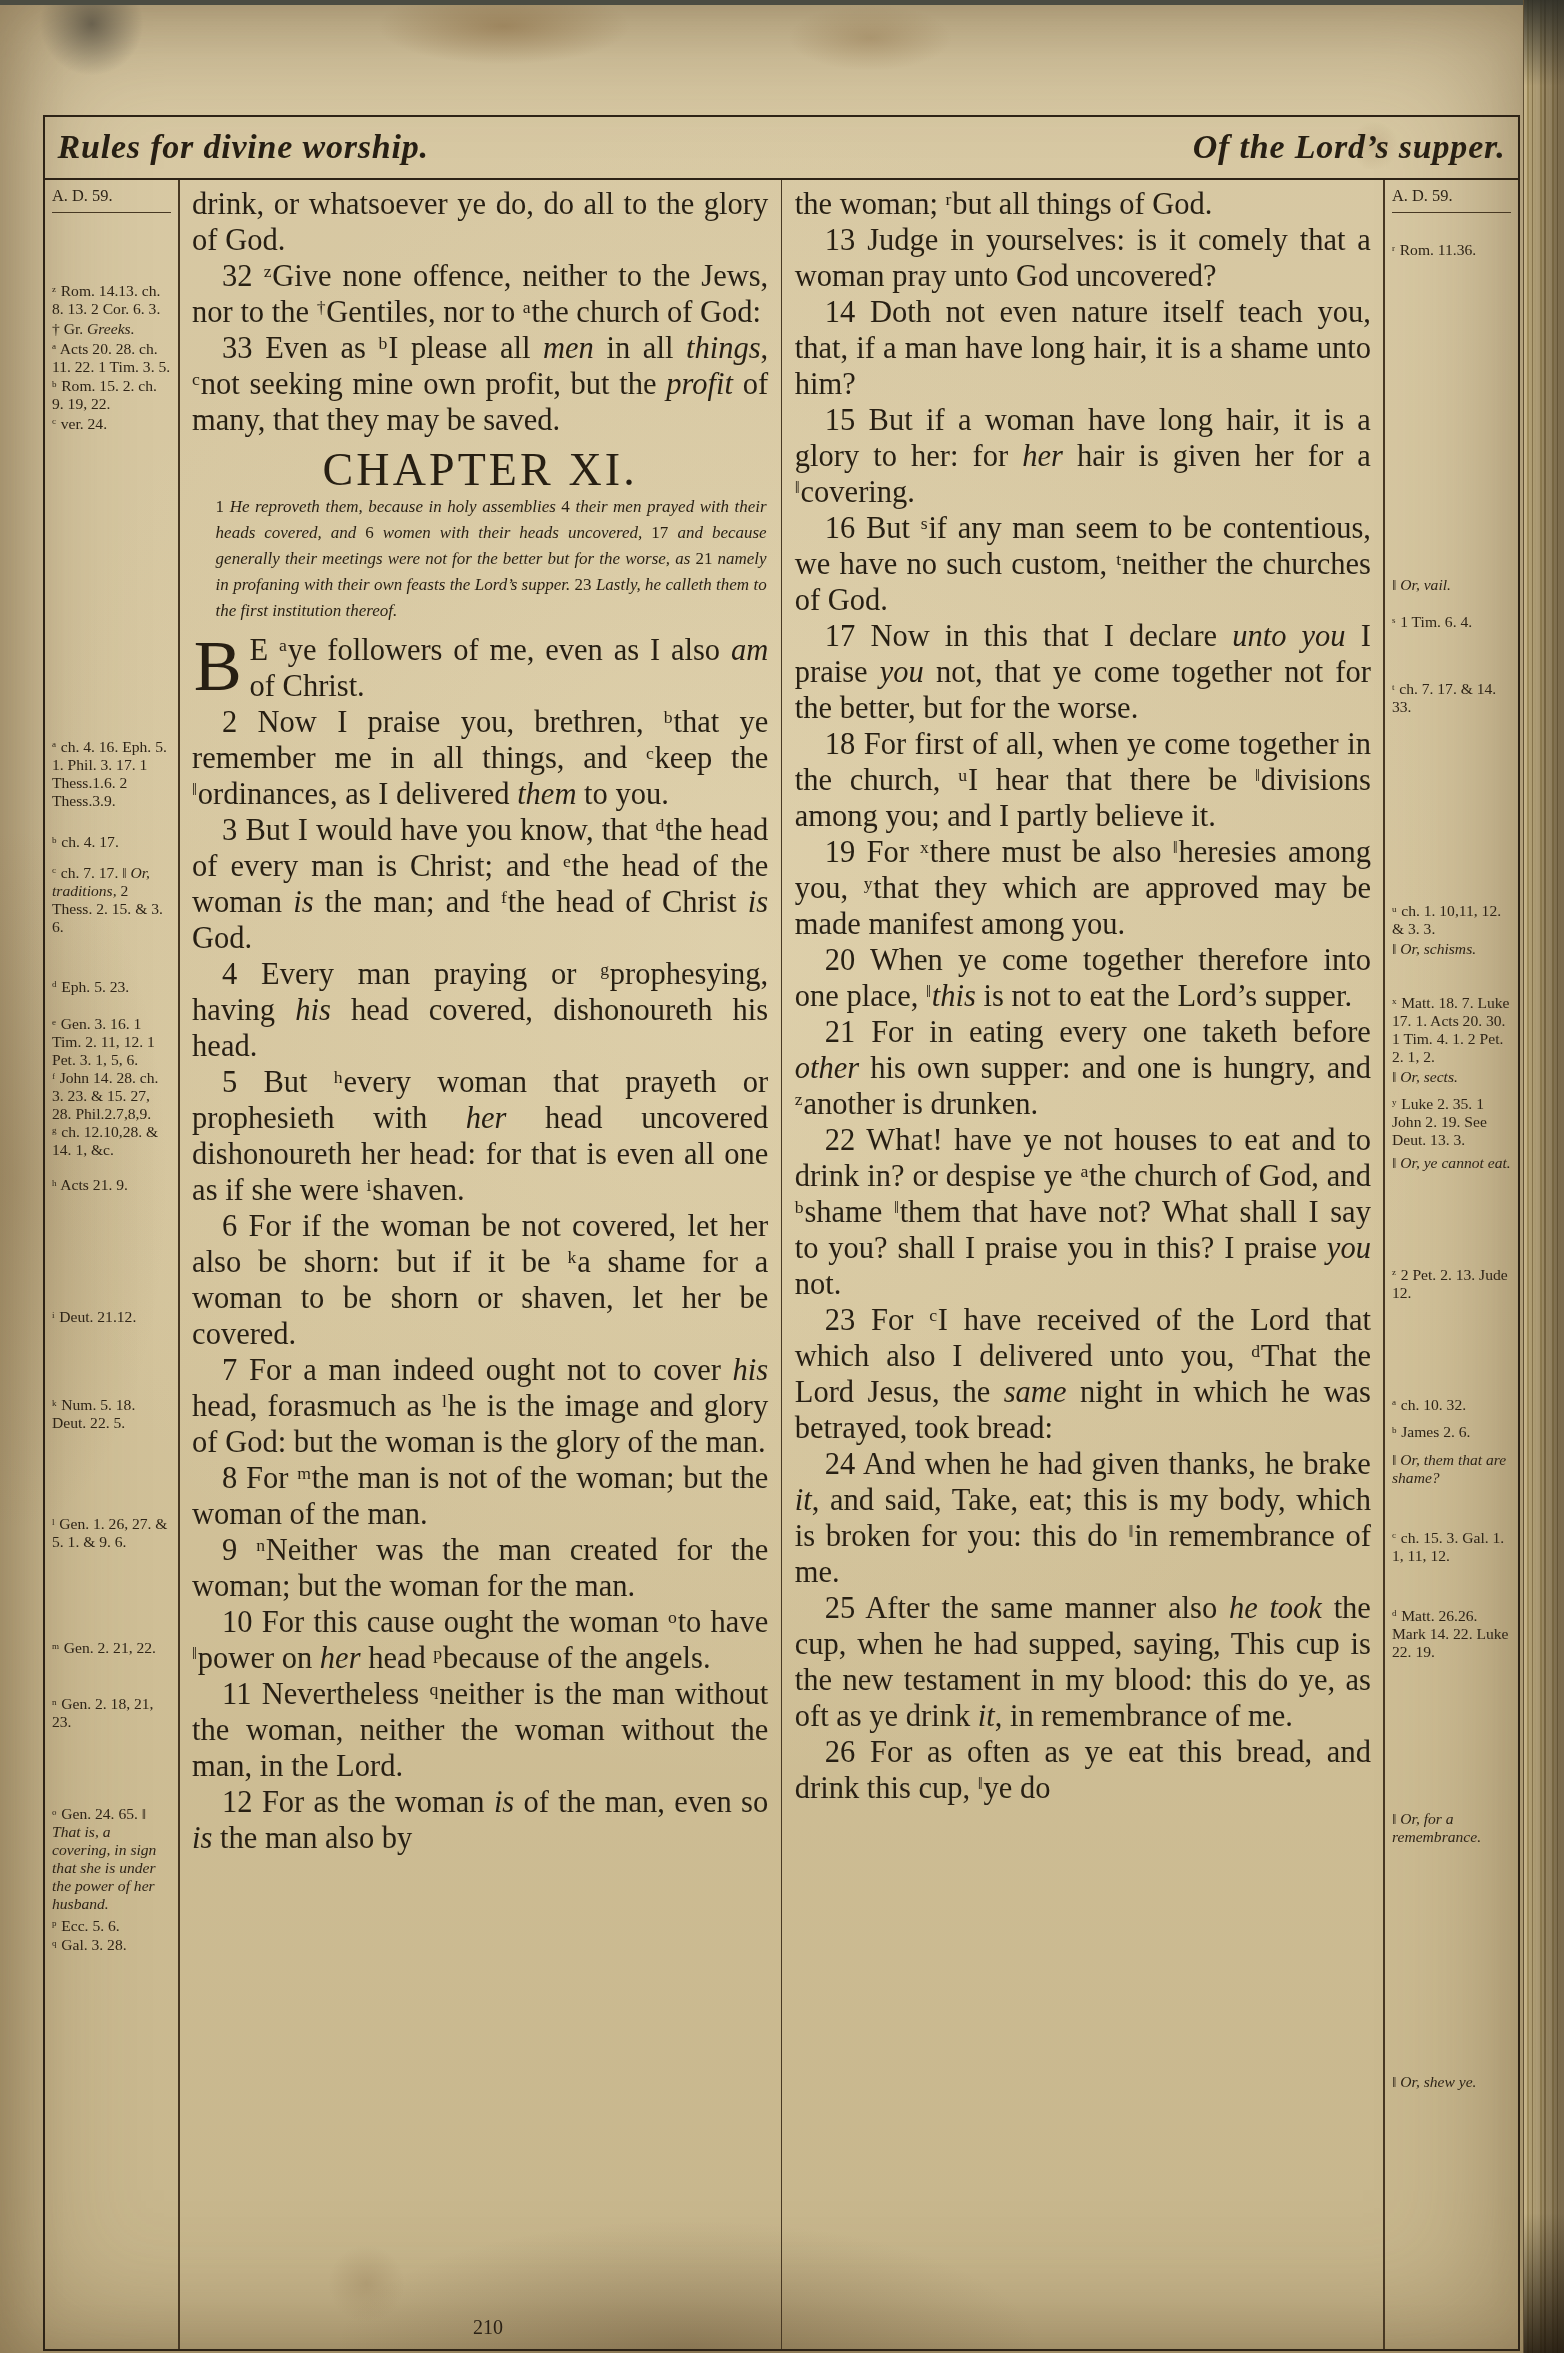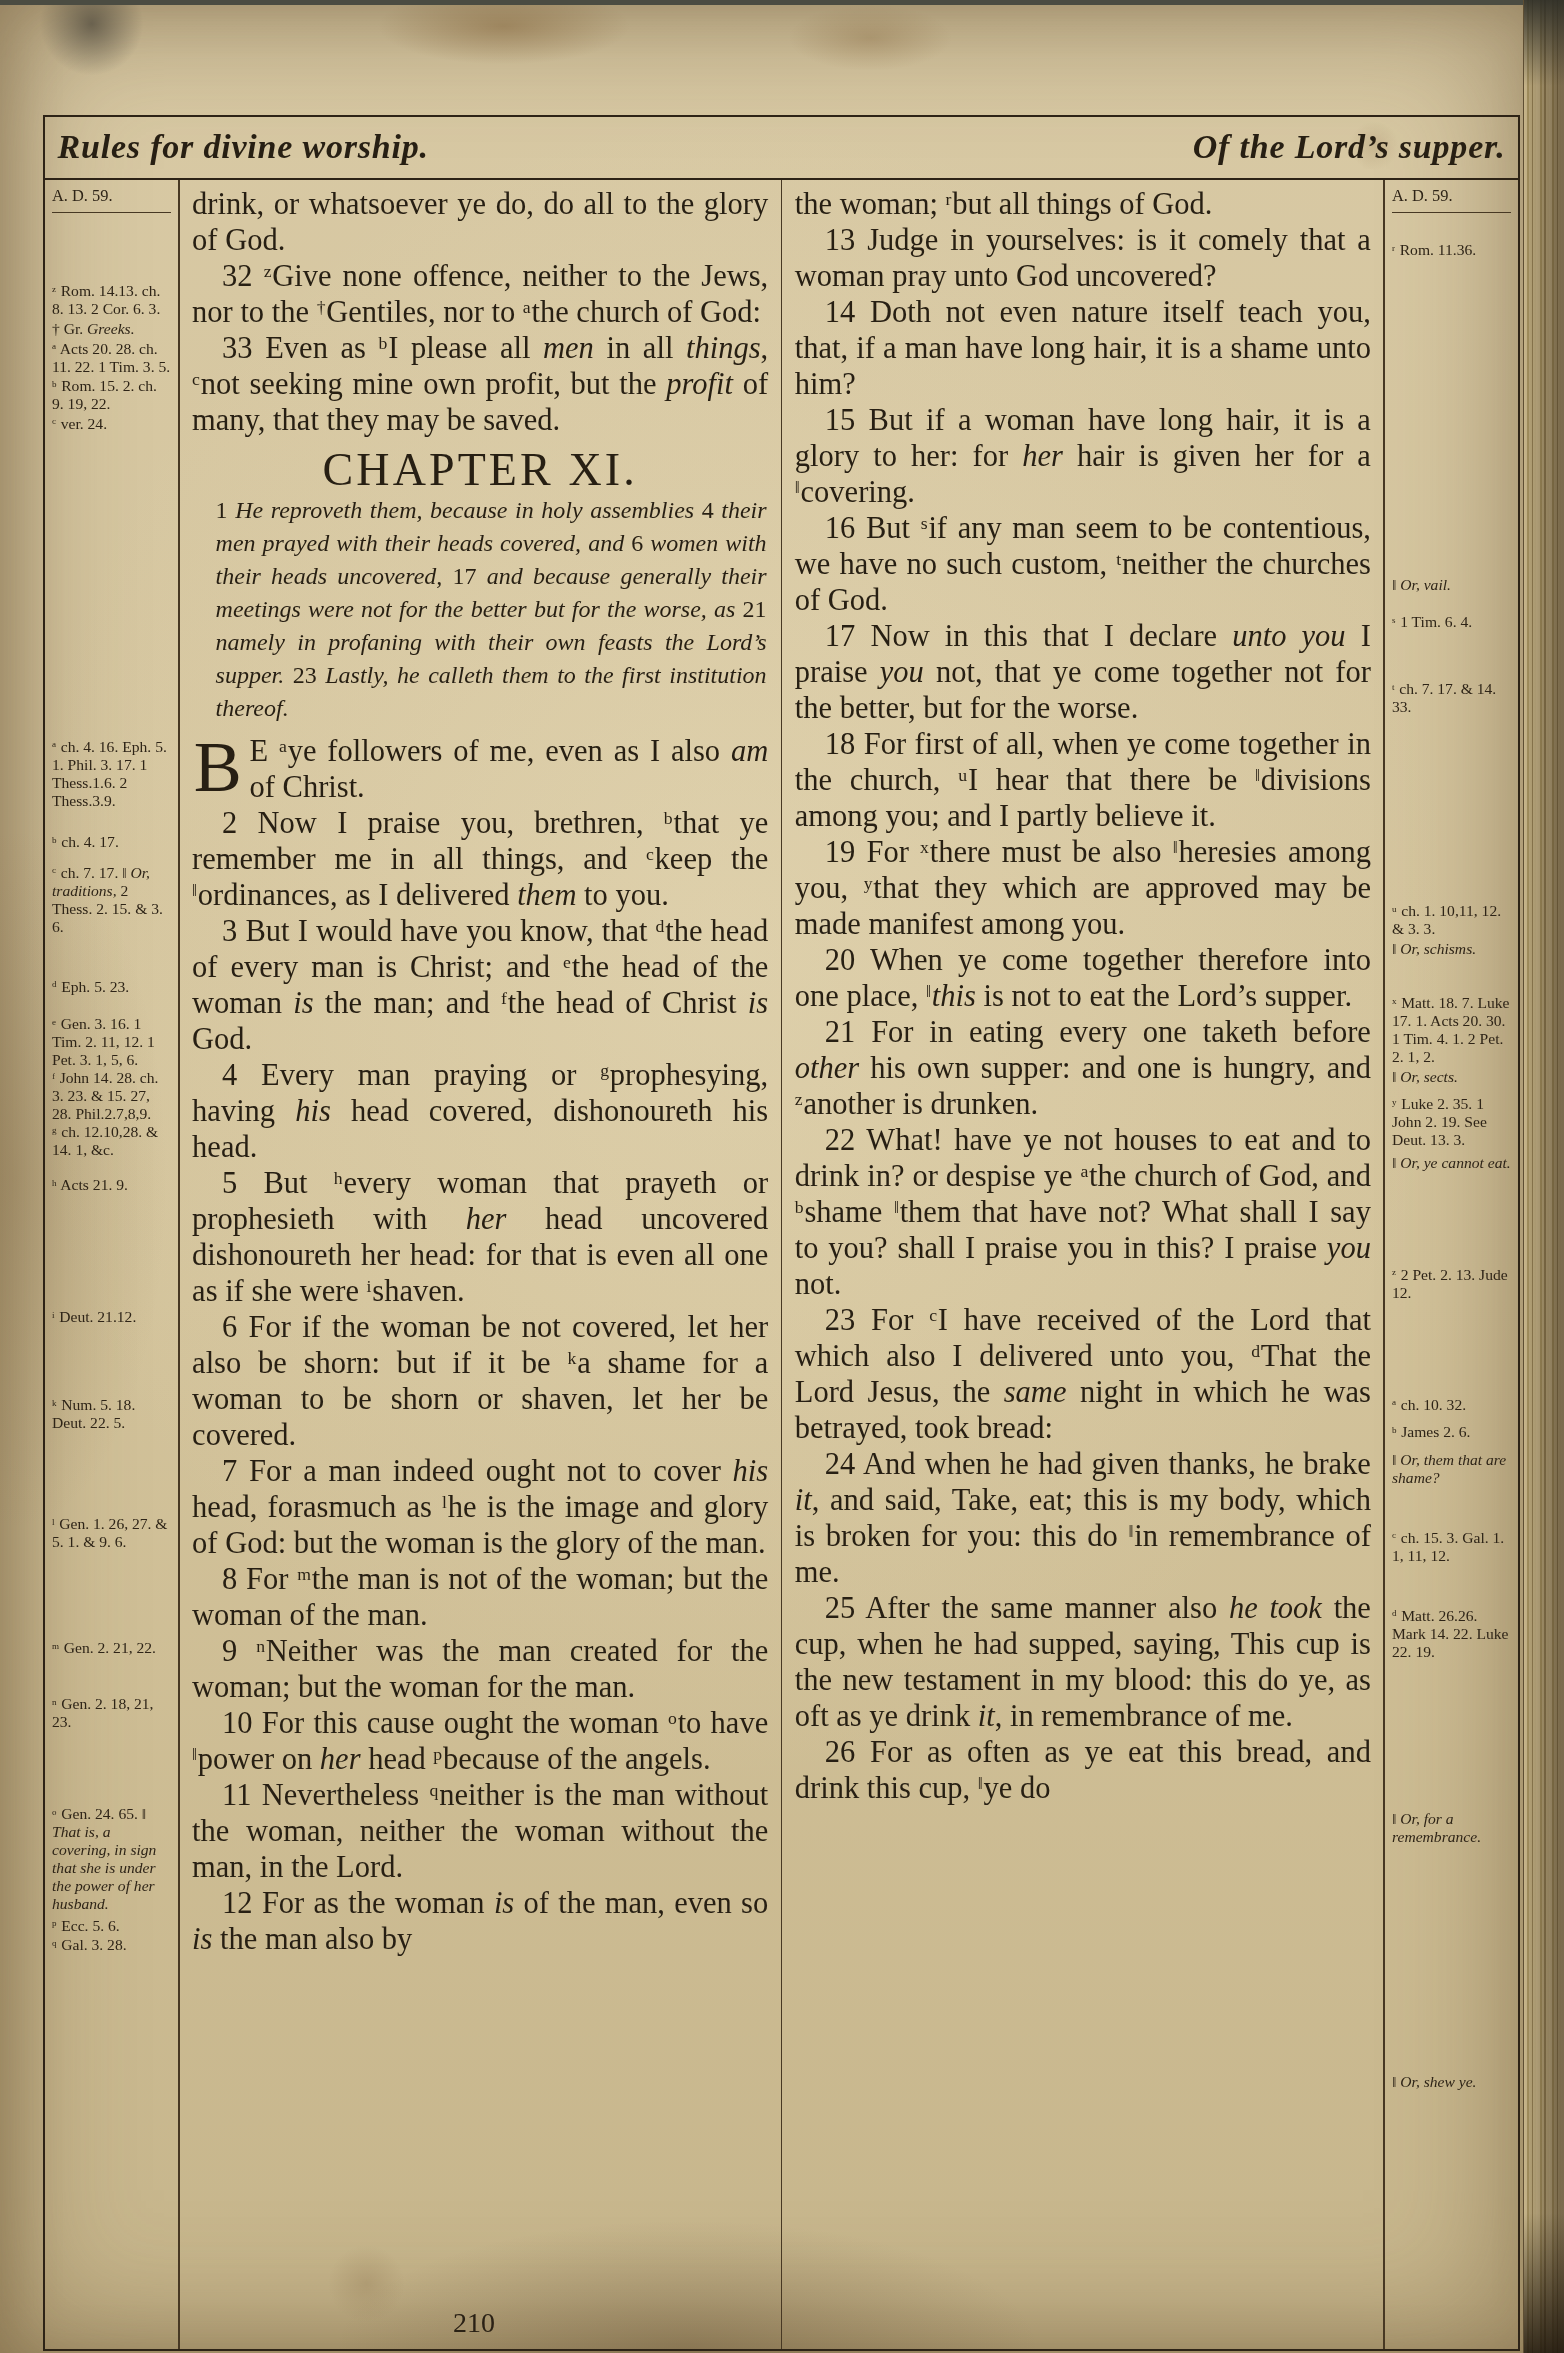"1 He reproveth them, because" .summary { font-size: 24px -> 17px; line-height: 33px -> 26px }
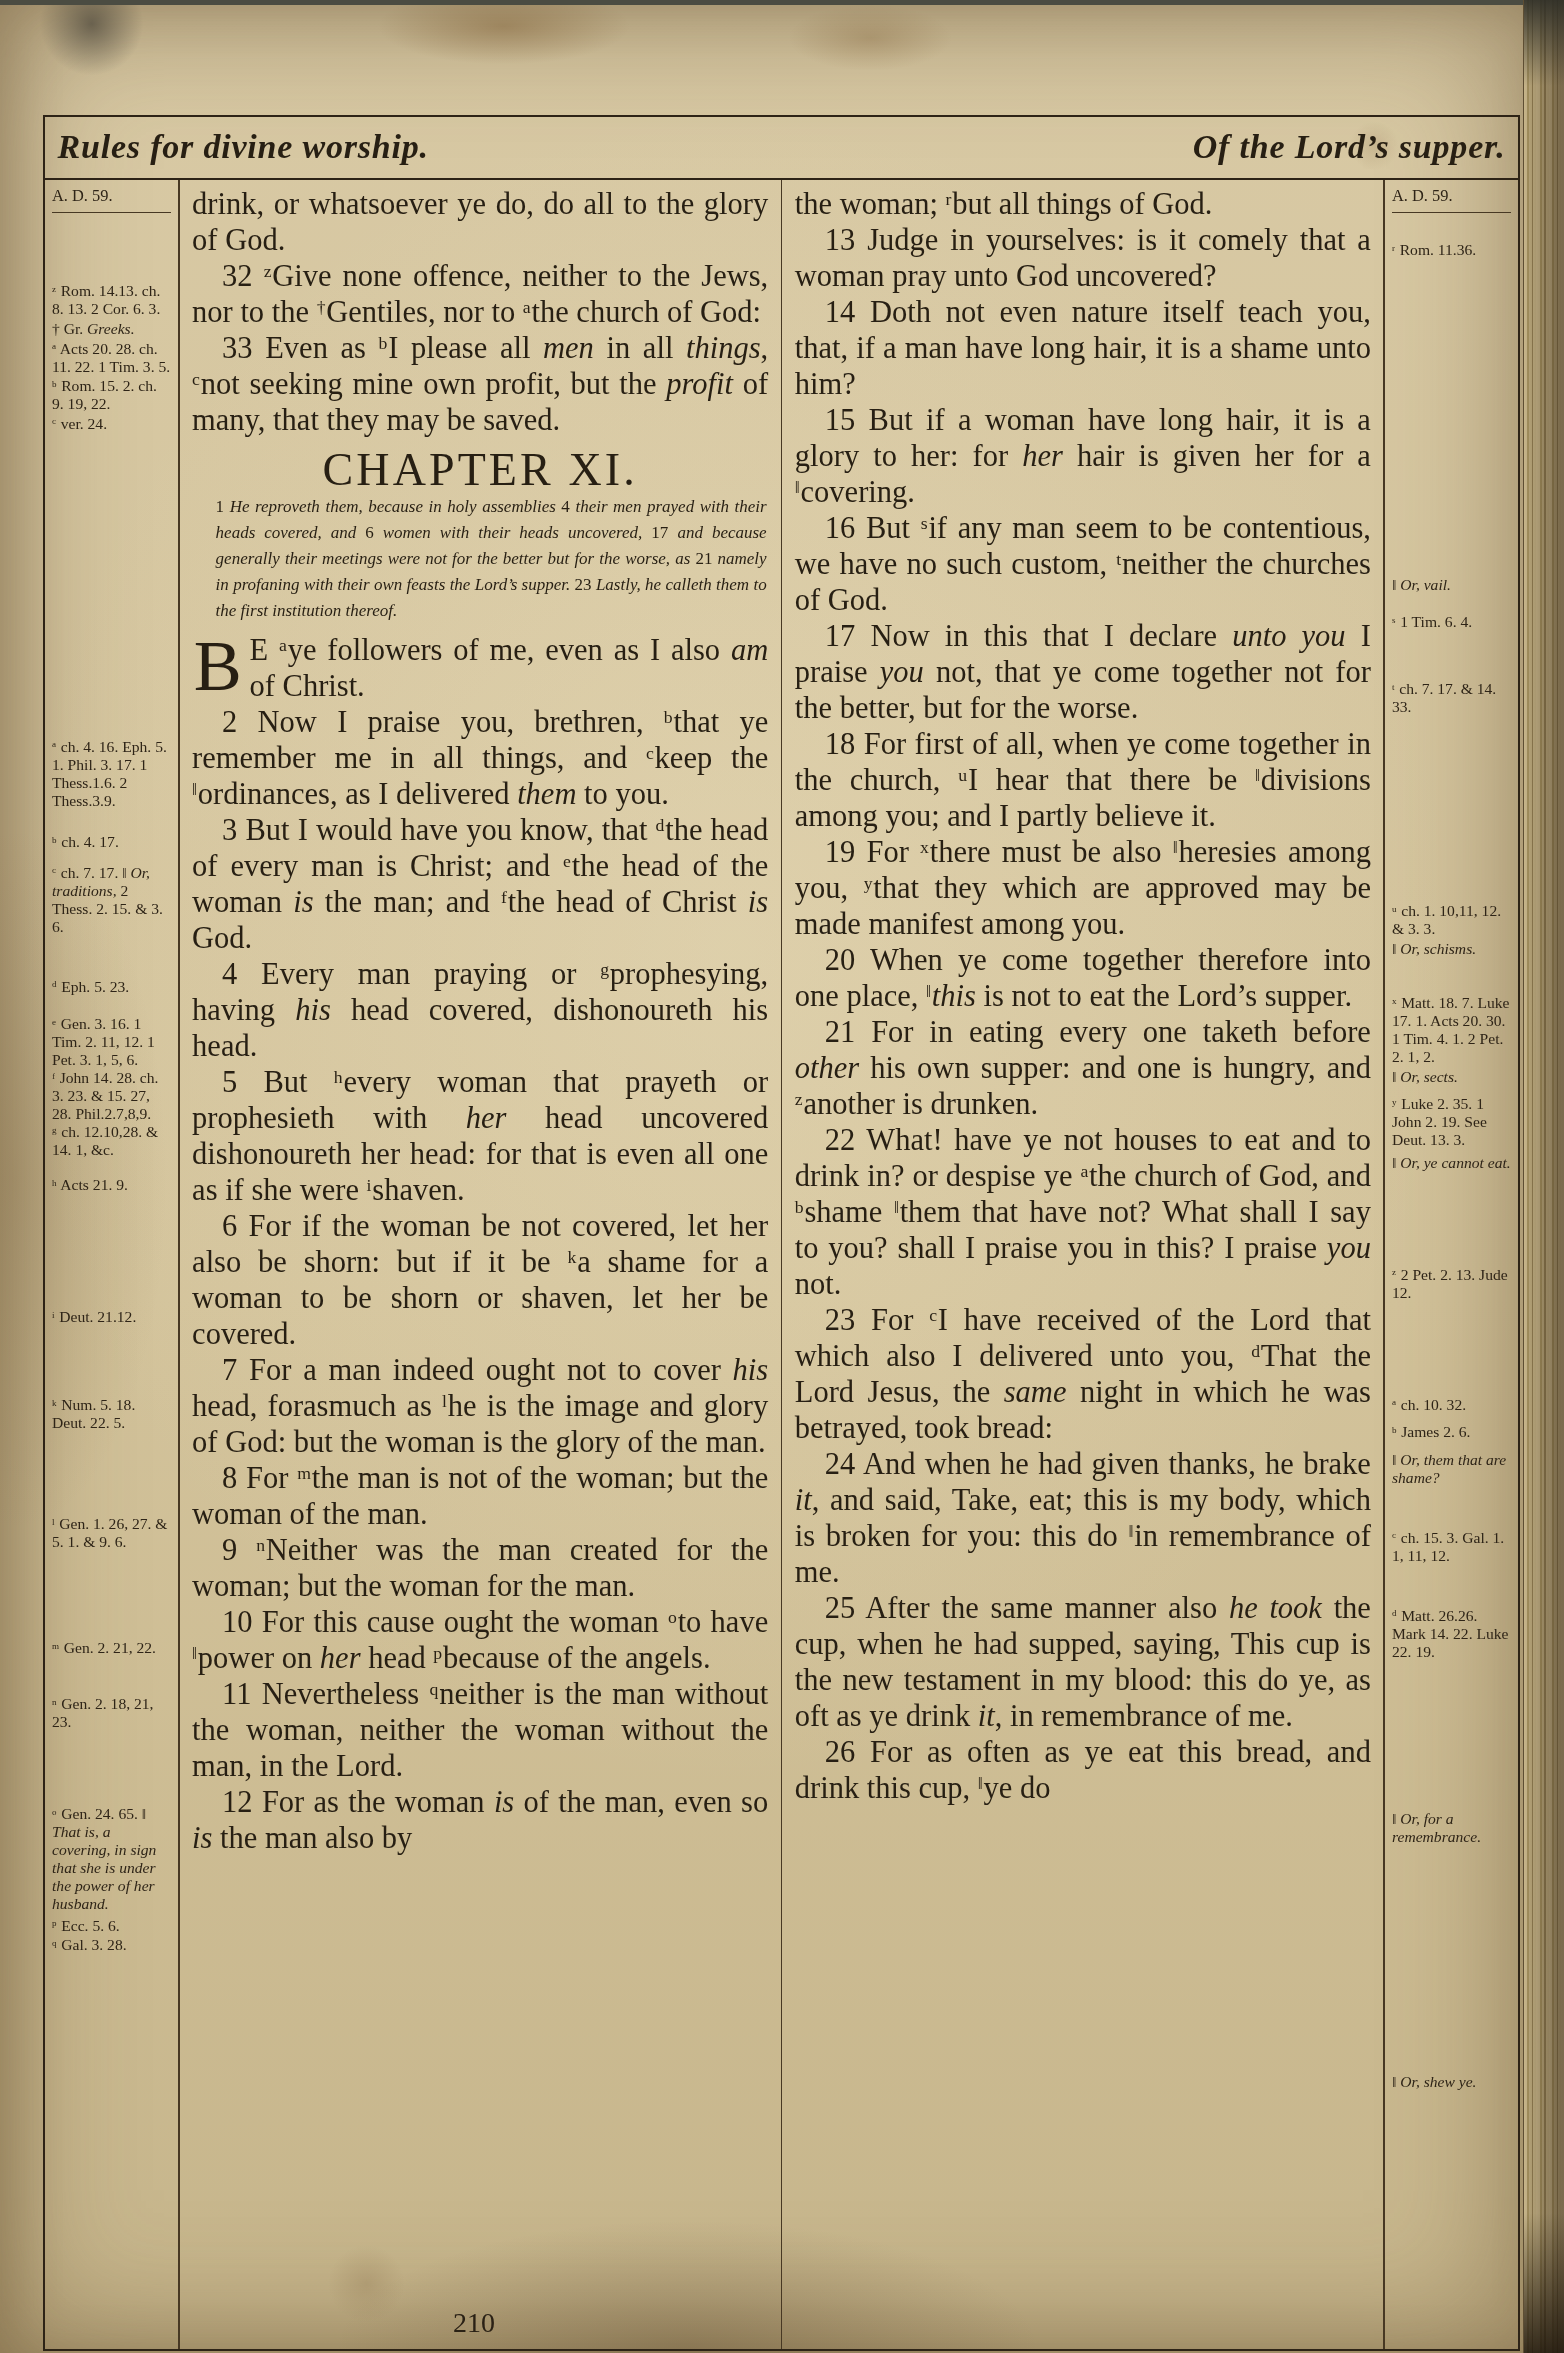"210" .page-number { font-size: 28px -> 20px; left: 129px -> 143px }
